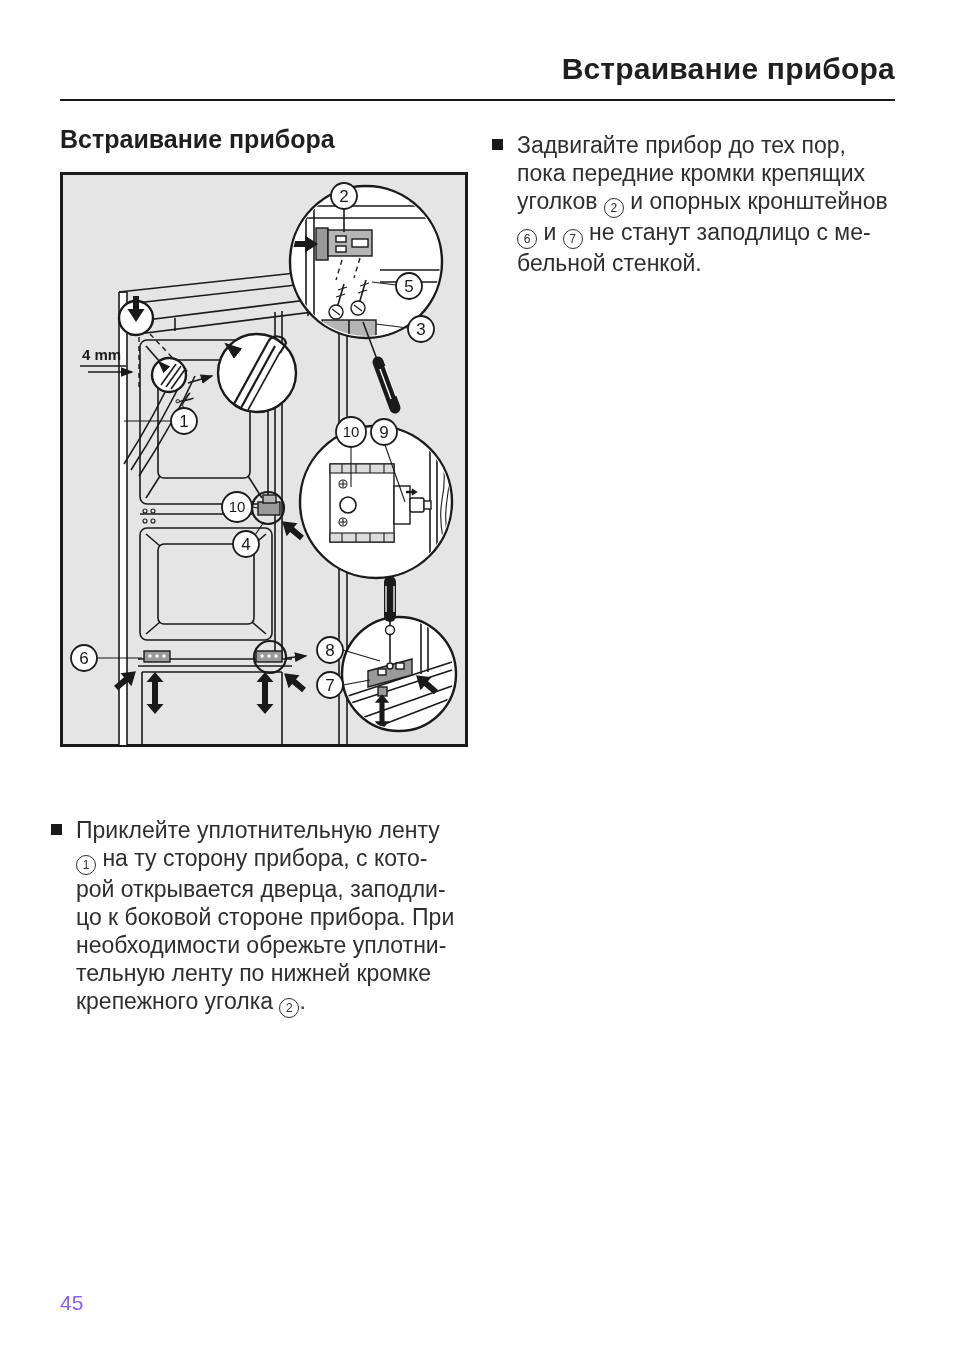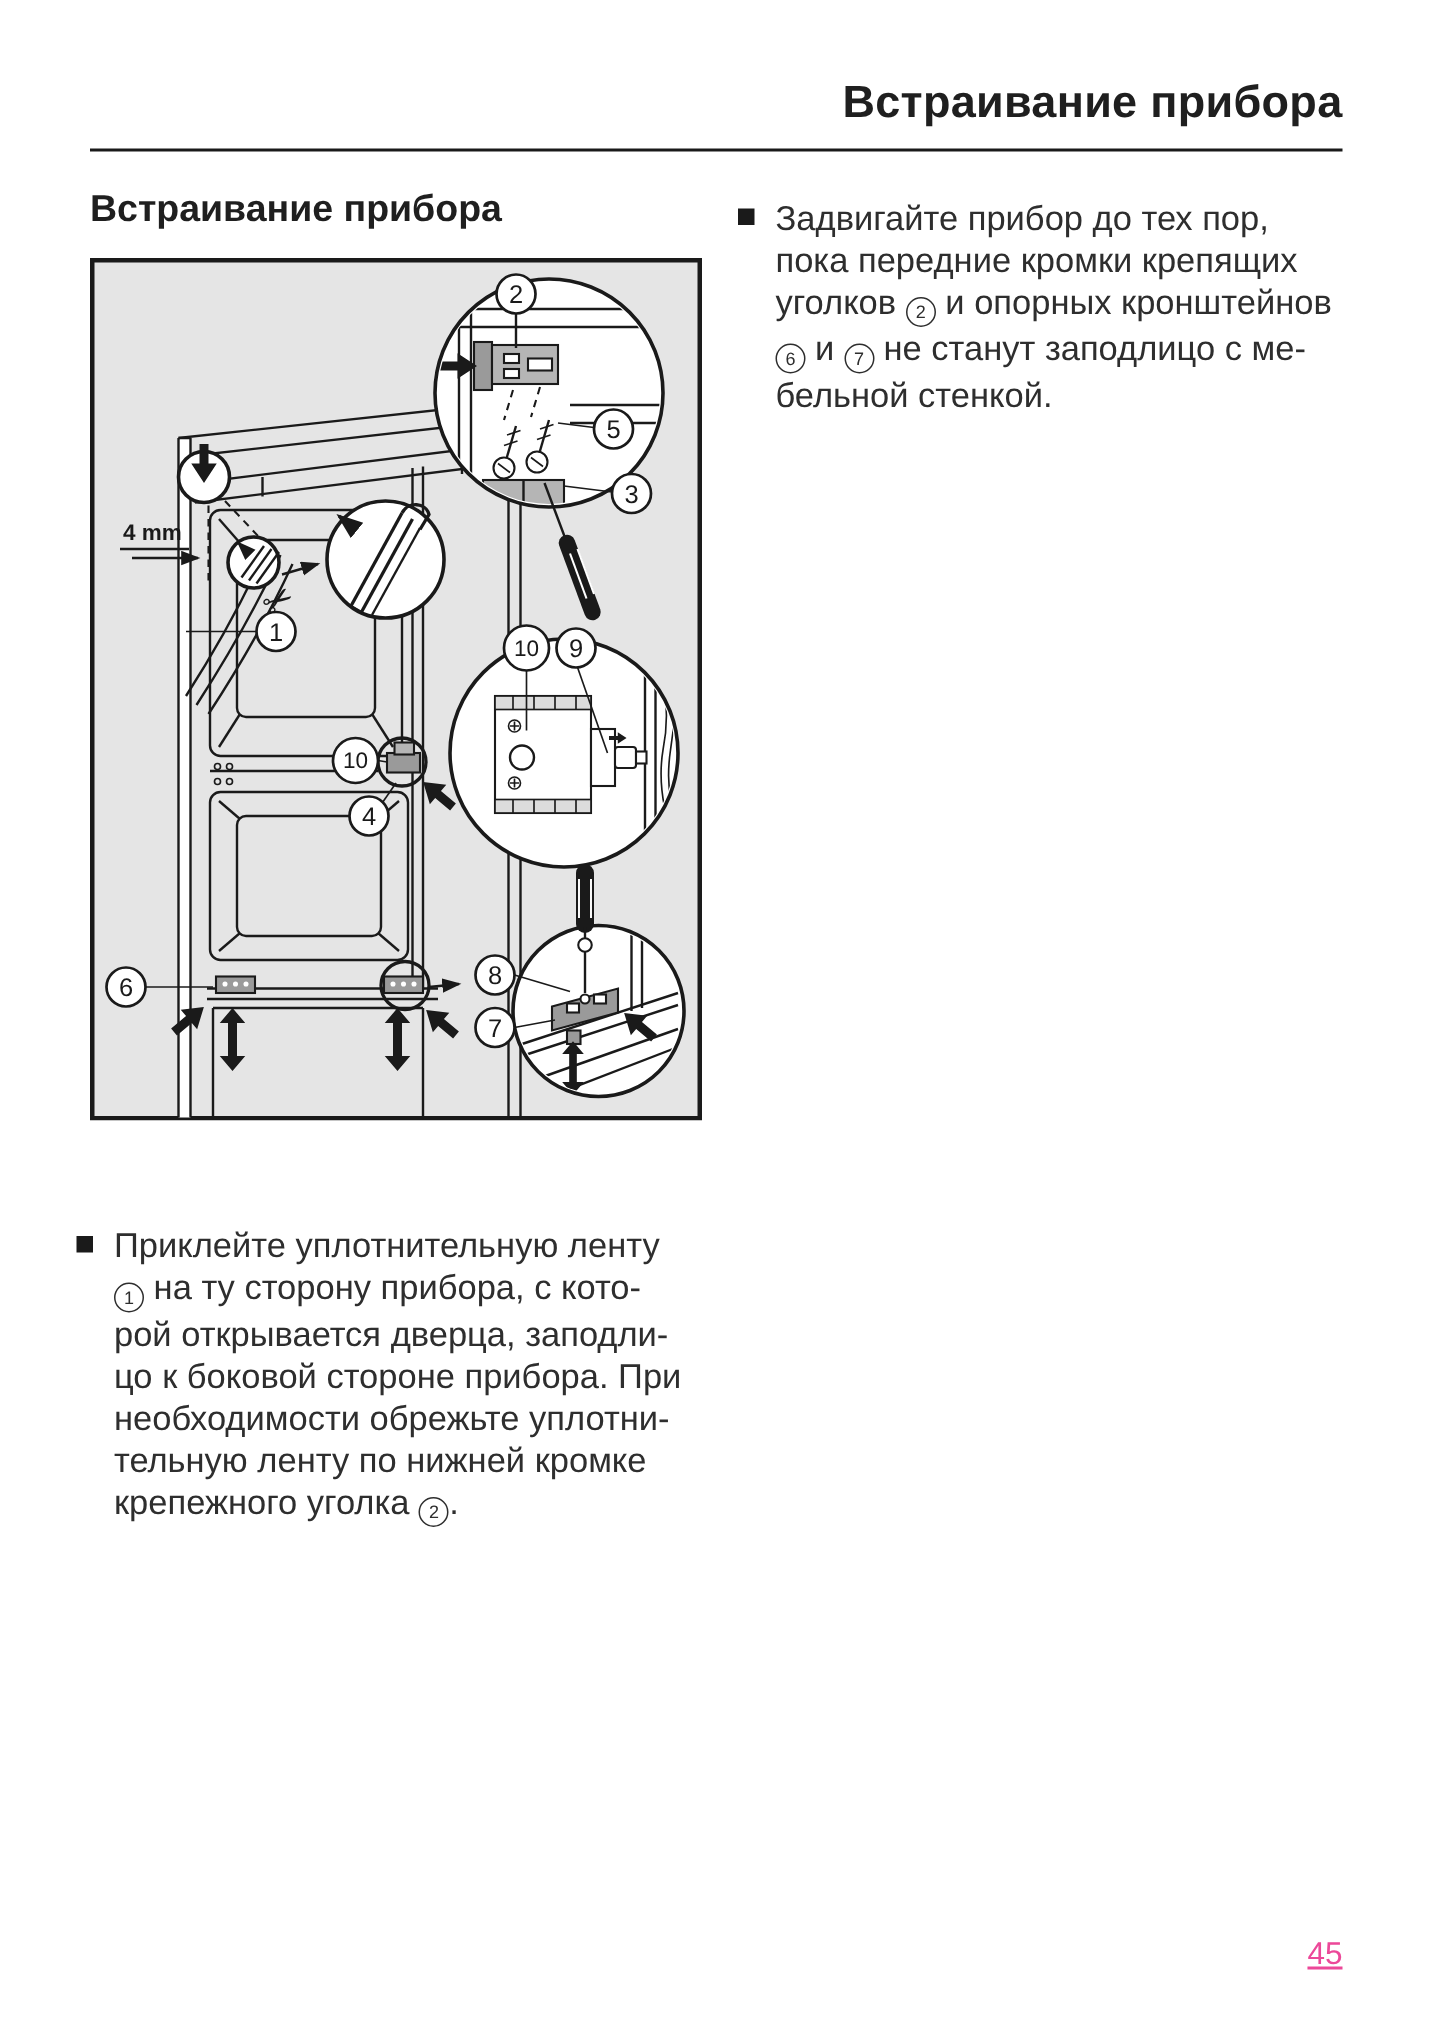"45" .page-num { color: #ec4899 -> #8b5cf6; text-align: right -> none; text-decoration: underline -> none }
